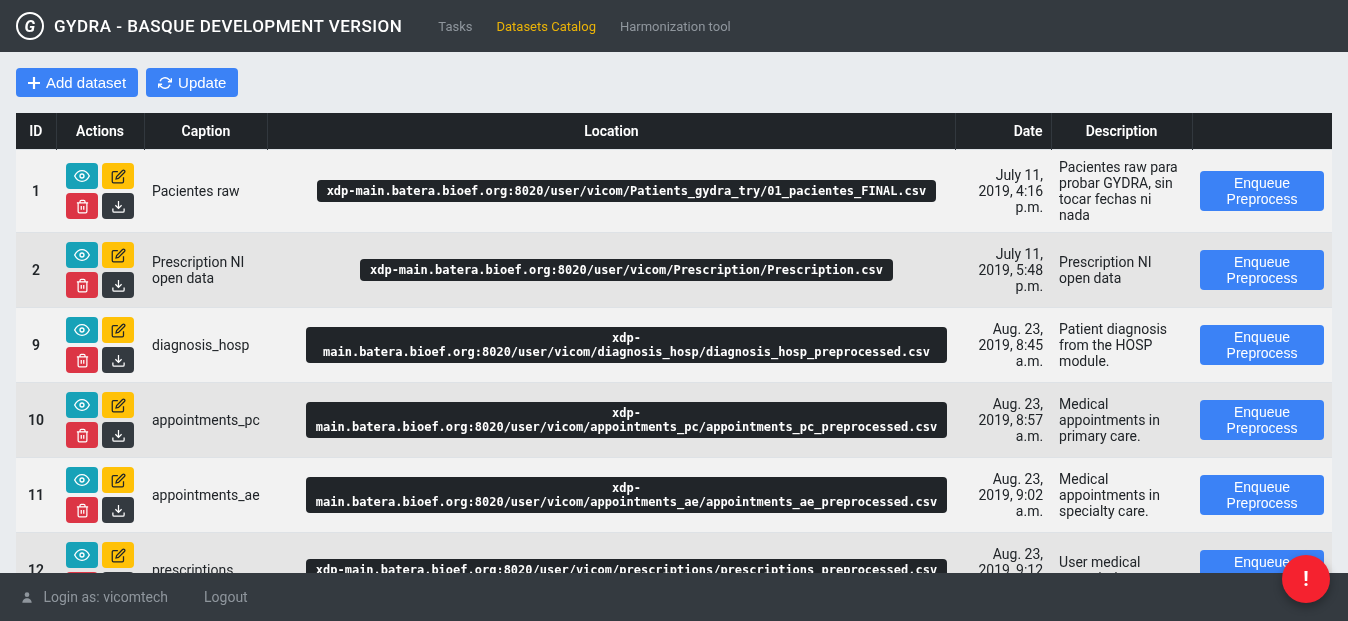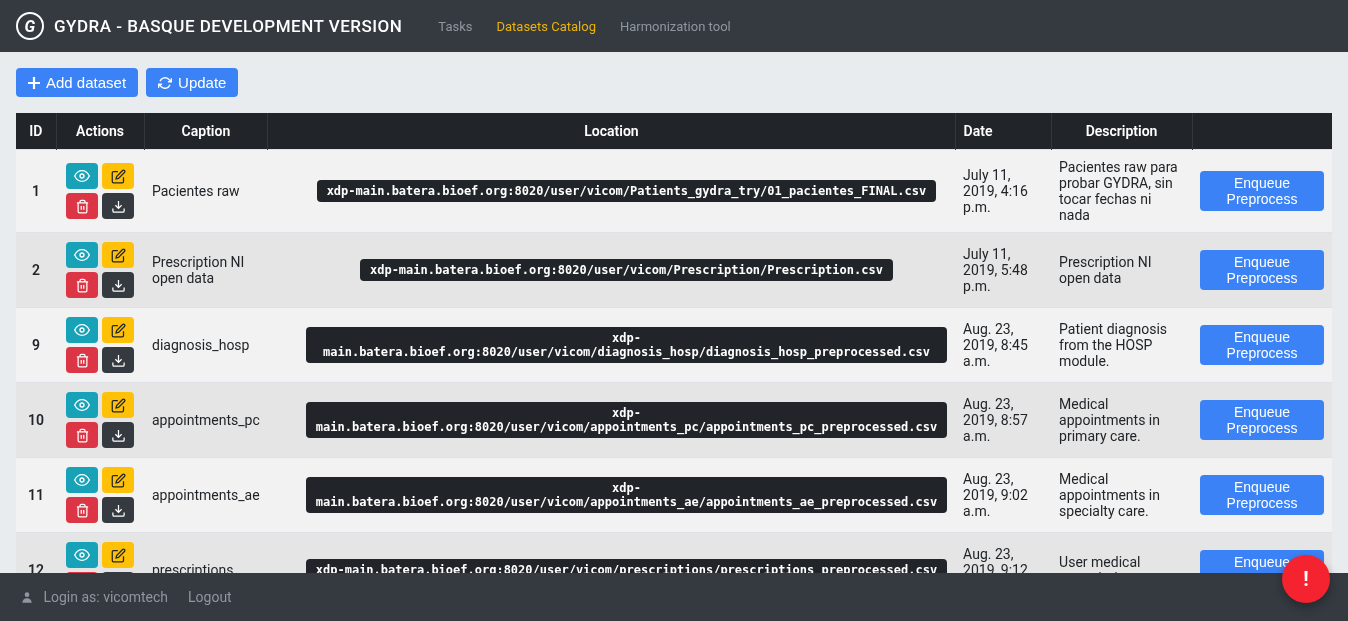"Date" .col-date { text-align: left -> right }
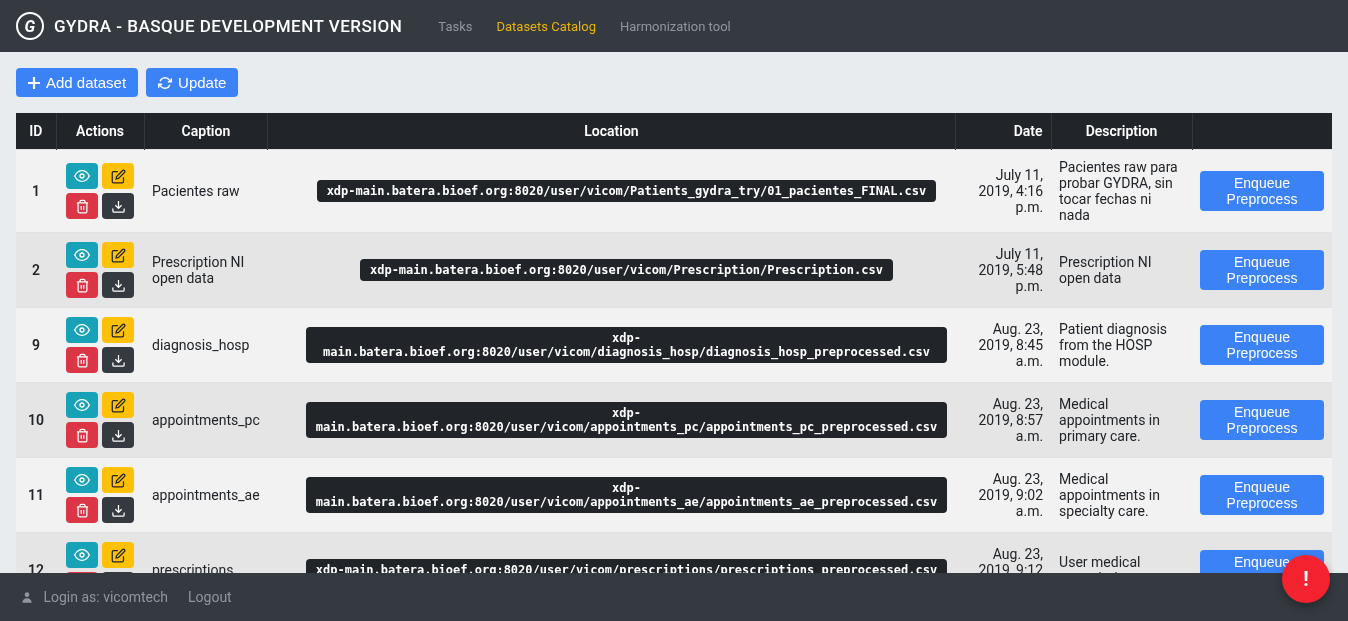"Login as: vicomtech" .footer { gap: 20px -> 36px }
